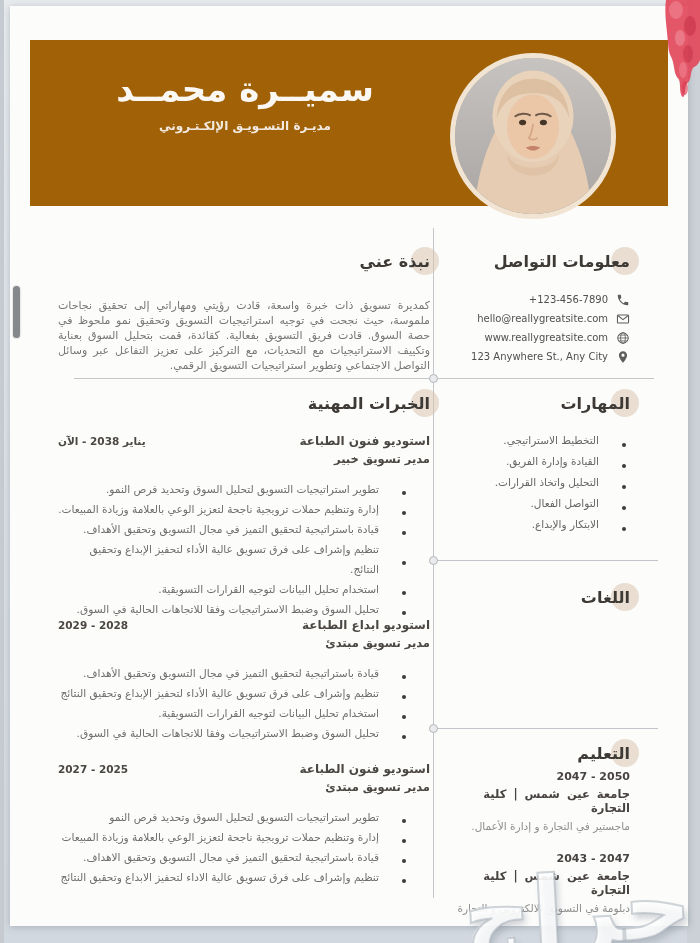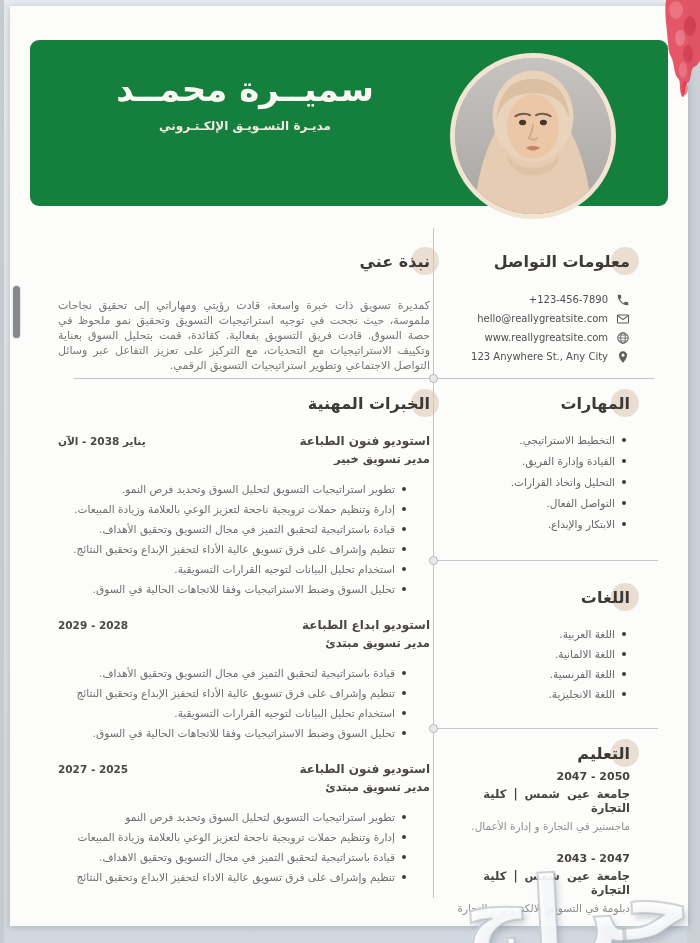"سميــرة محمــد" .header { background: #15803d -> #a16207; border-radius: 9px -> none }
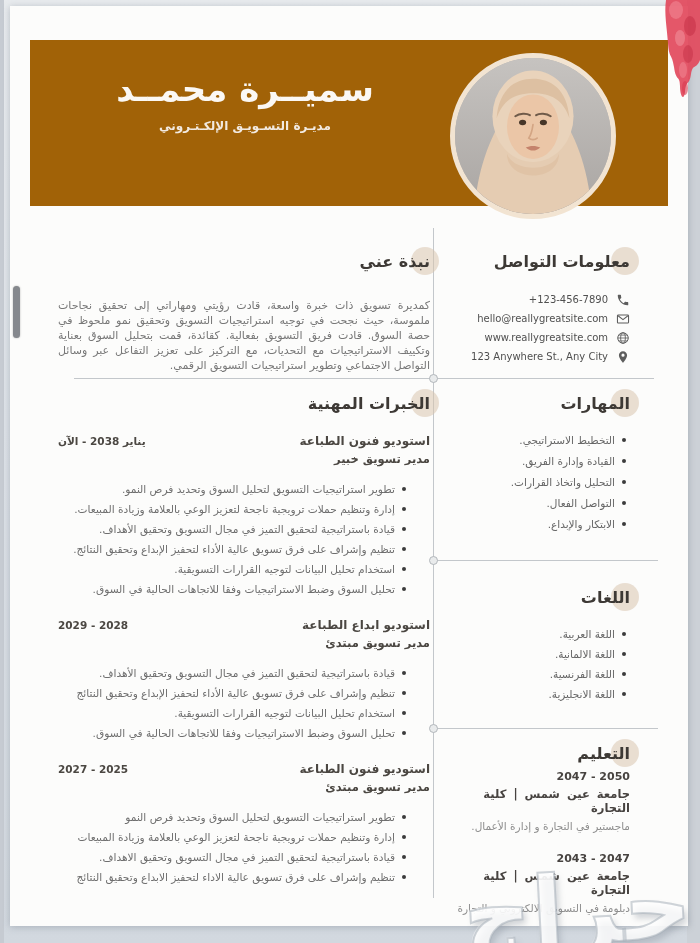"التخطيط الاستراتيجي." .brow { align-items: flex-start -> center; gap: 7px -> 23px }
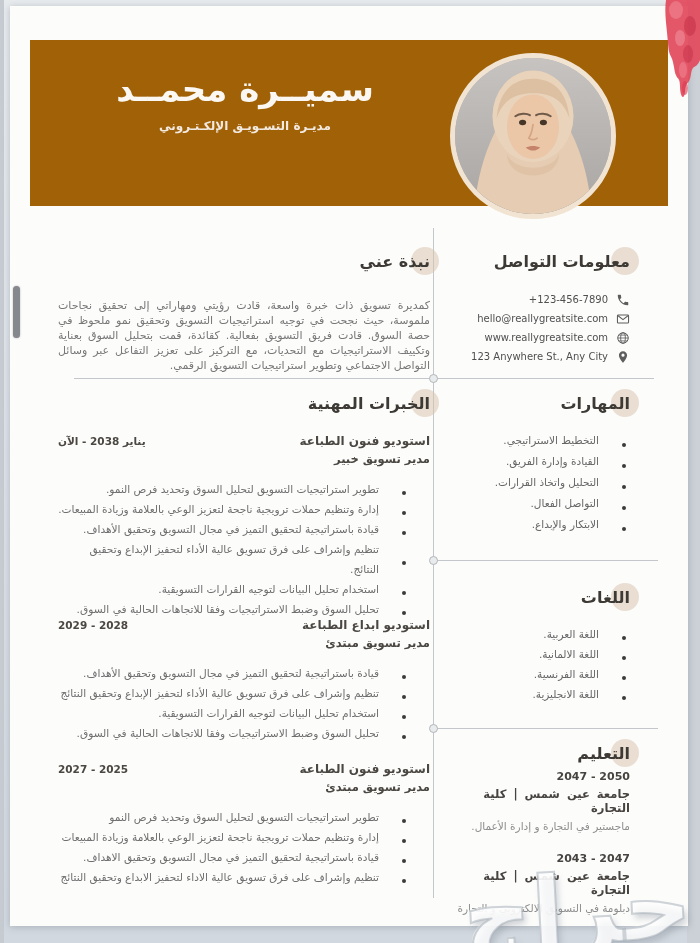"اللغة العربية." div.side-list { html: <div> <div> <span></span> <span>اللغة العربية.</span> </div> <div> <span></span> <span>اللغة الالمانية.</span> </div> <div> <span></span> <span>اللغة الفرنسية.</span> </div> <div> <span></span> <span>اللغة الانجليزية.</span> </div> </div> -> none }
